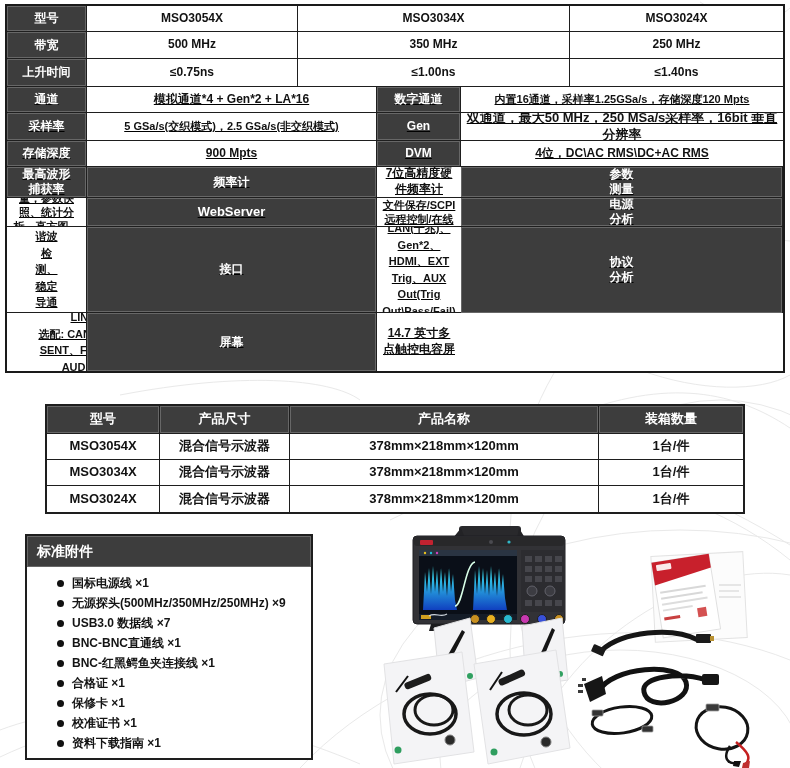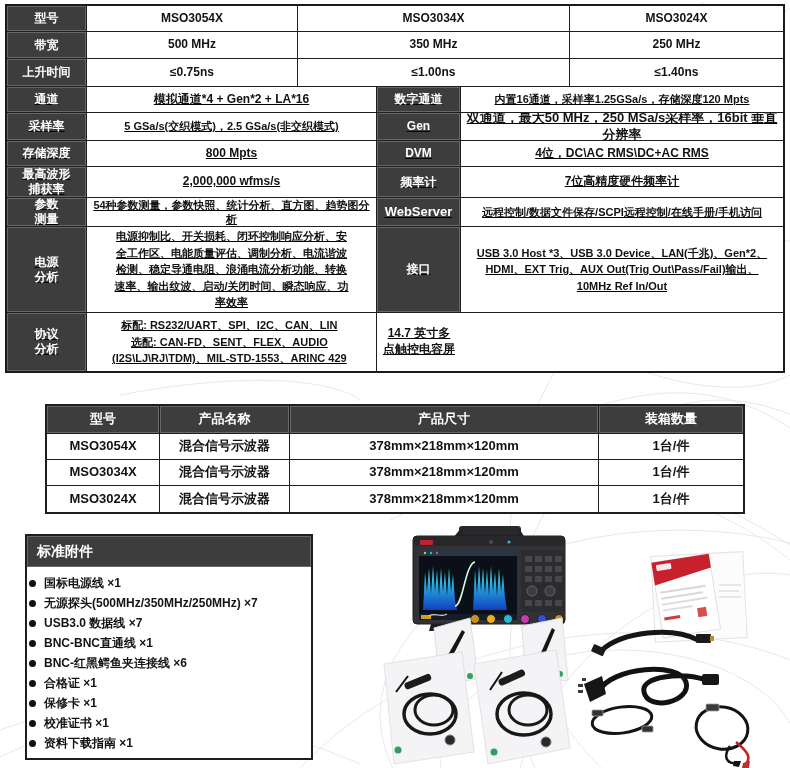"800 Mpts" div.c { text: 800 -> 900 }
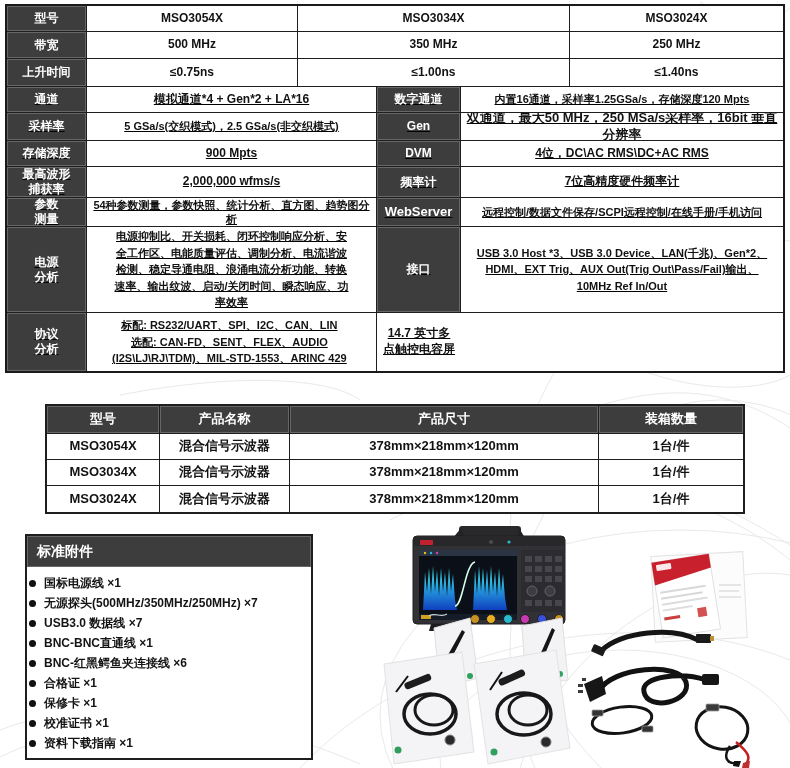"2,000,000 wfms/s" div.c { html: <div>2,000,000 wfms/s</div> -> none }
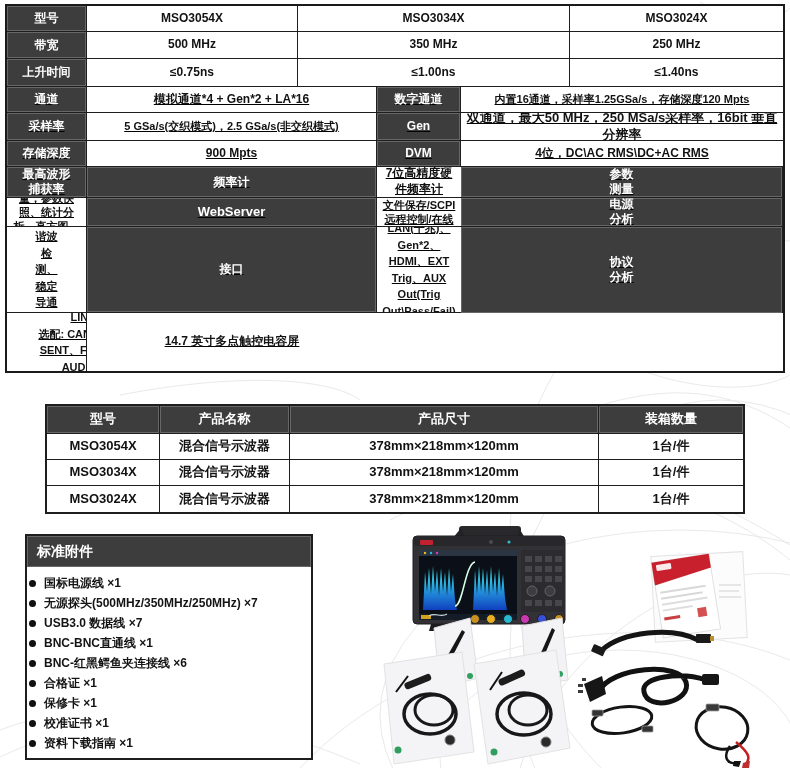"屏幕" div.c { html: none -> <div>屏幕</div> }
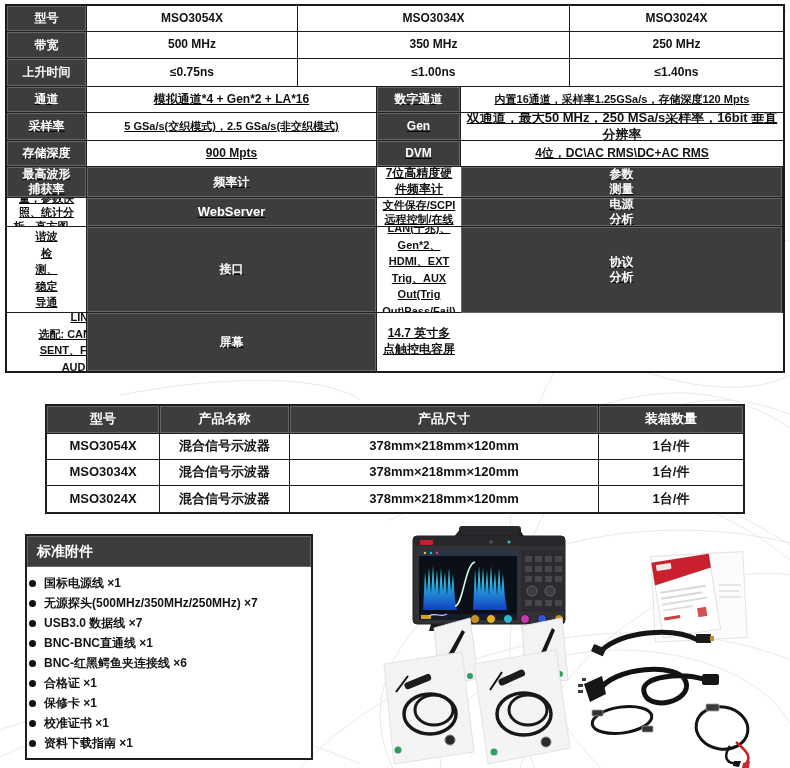"产品名称" div.c { order: before "产品尺寸" -> after "产品尺寸" }
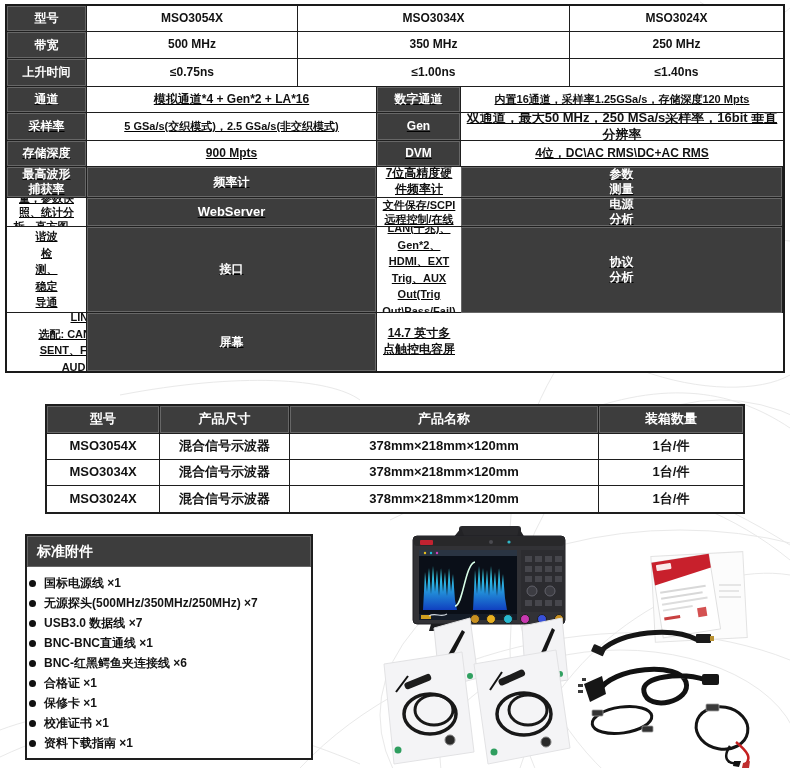"国标电源线 ×1" #accessories ul { padding: 6px 8px 5px 0 -> 6px 8px 5px 28px }
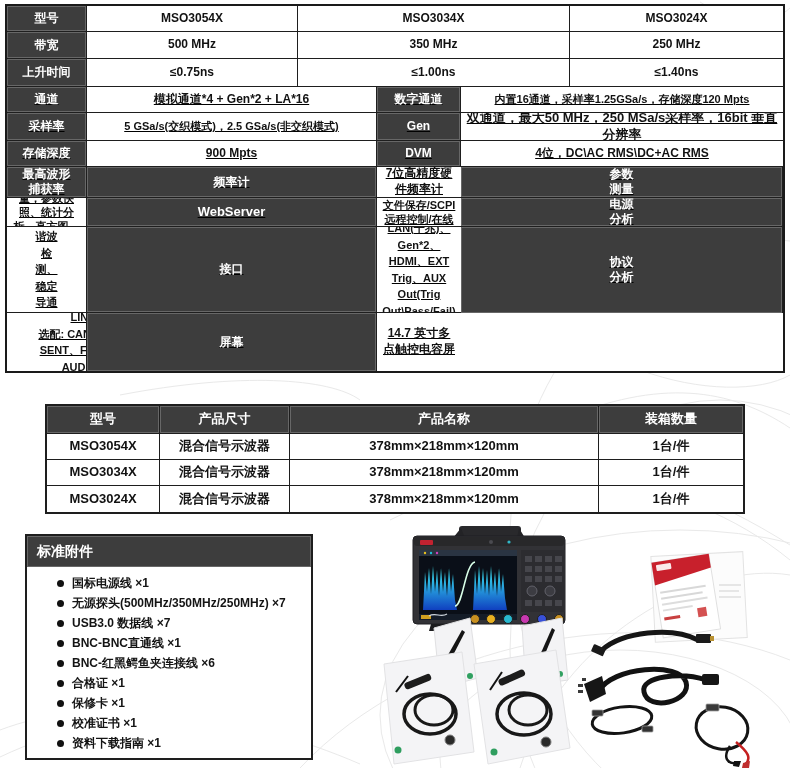"无源探头(500MHz/350MHz/250MHz) ×7" span { text: 7 -> 9 }
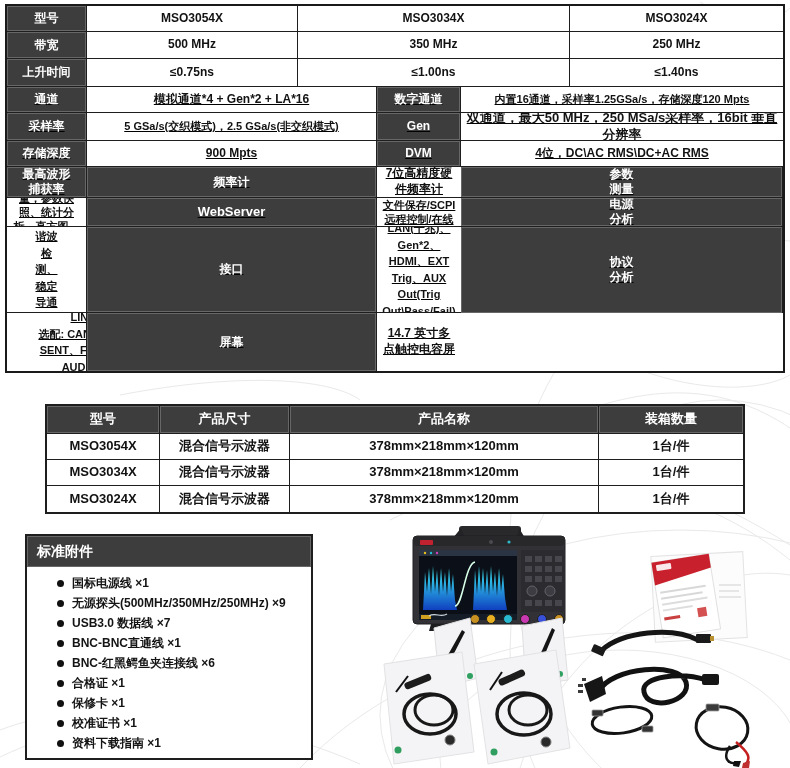"BNC-红黑鳄鱼夹连接线 ×6" span { text: 6 -> 1 }
